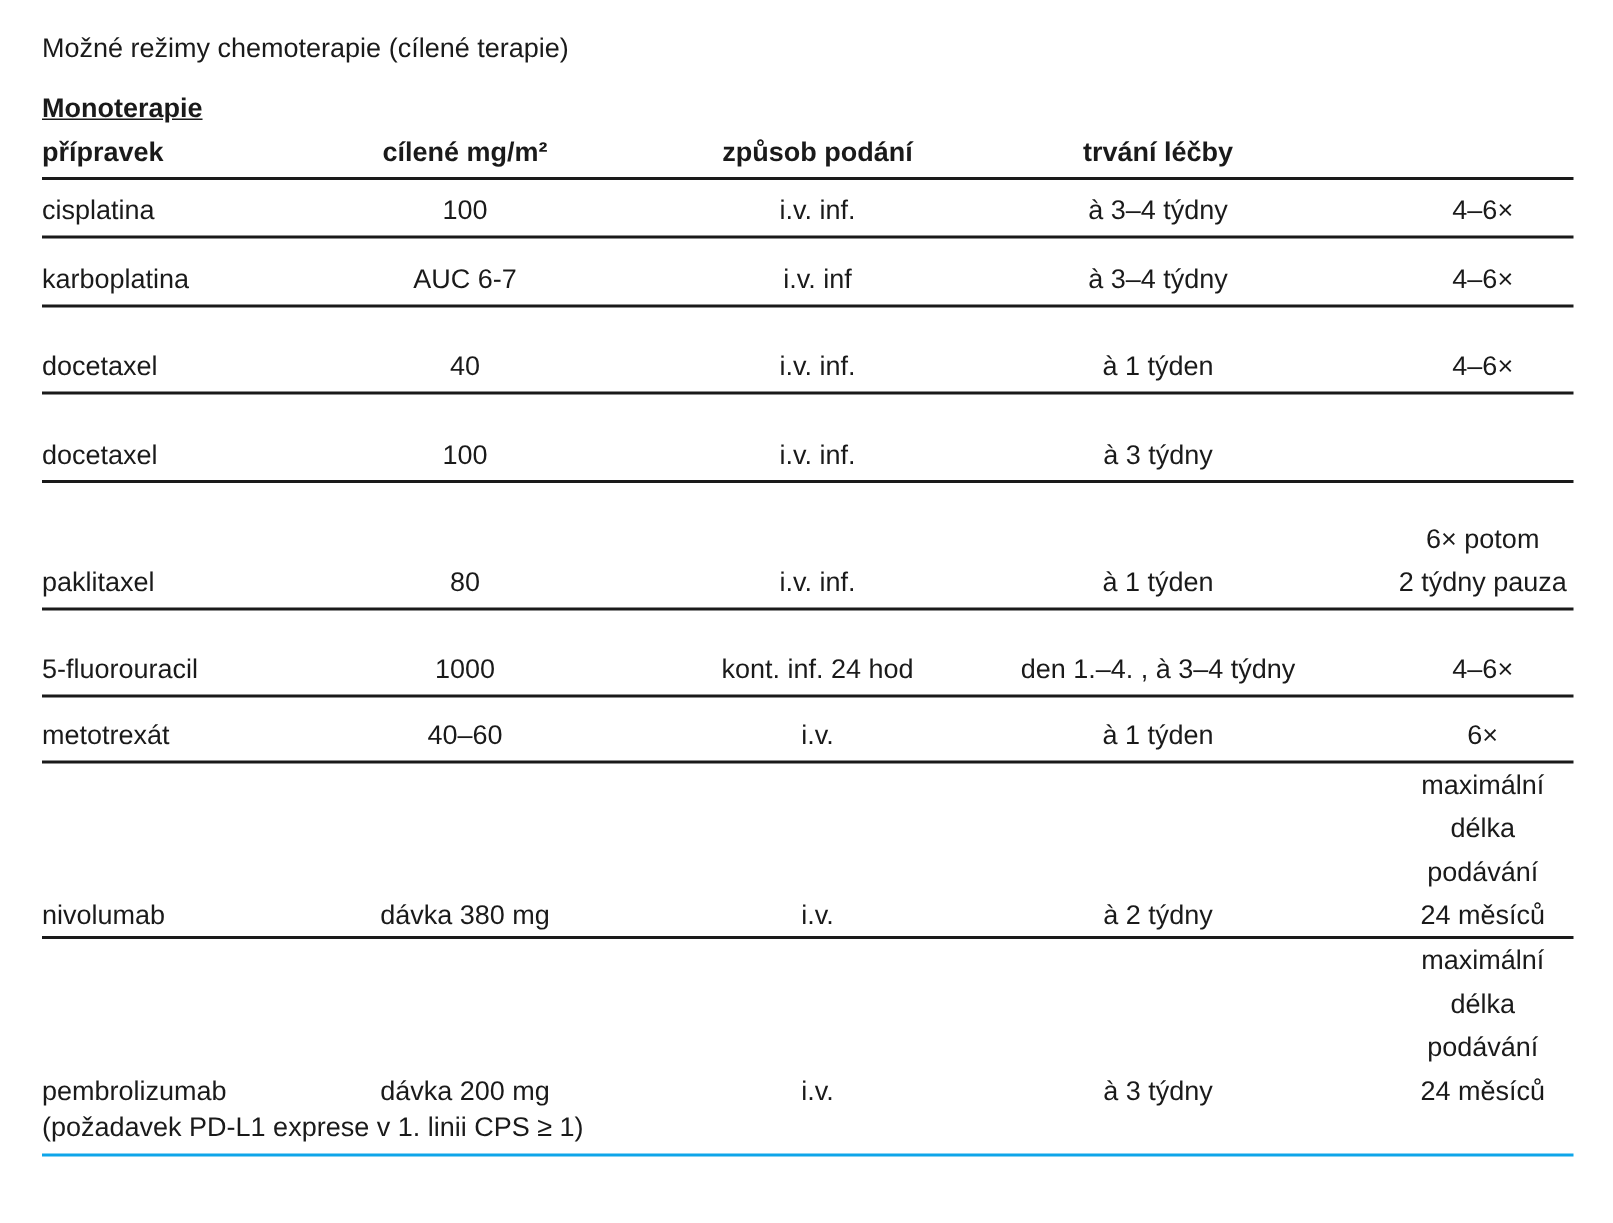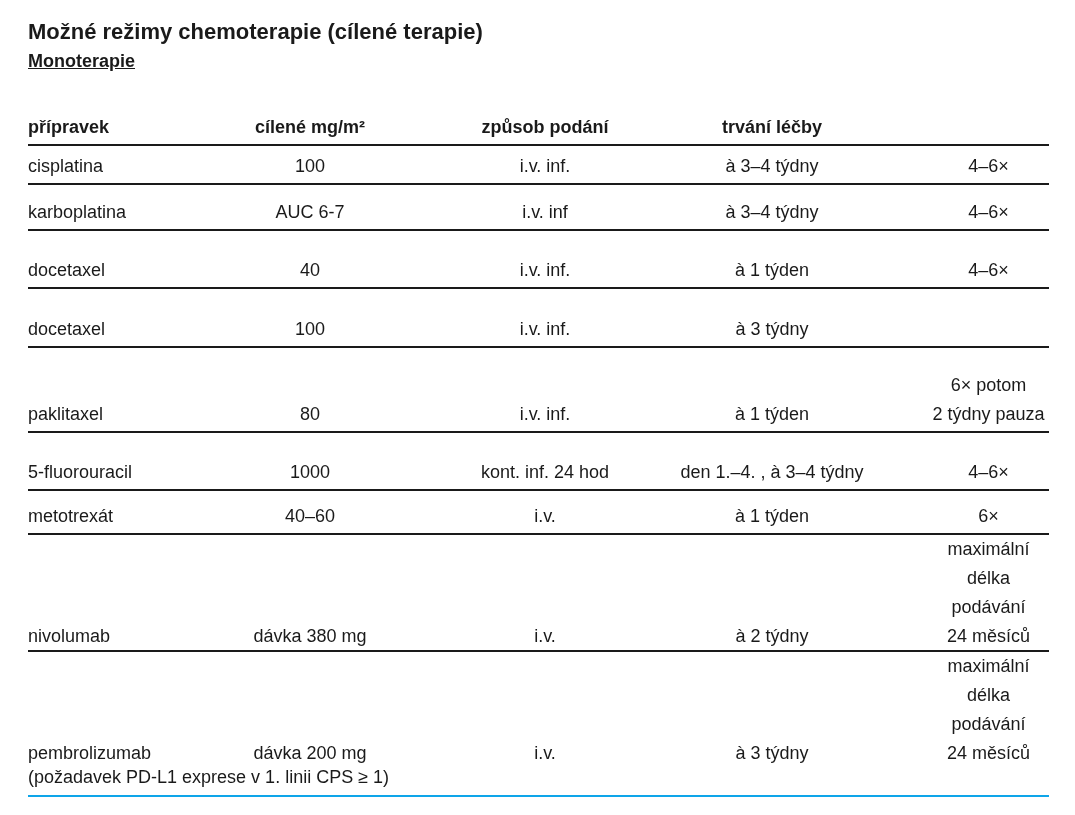"Možné režimy chemoterapie (cílené" .title { font-size: 22px -> 18px; font-weight: bold -> normal }
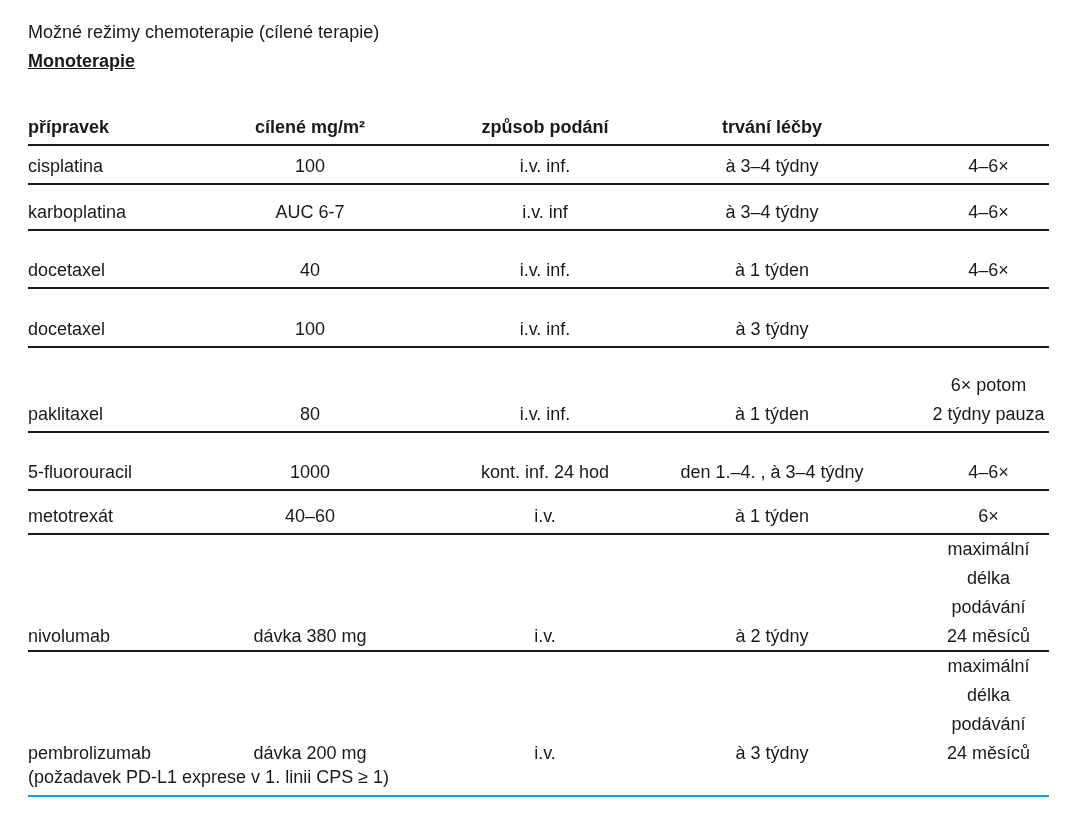"Monoterapie" .subtitle { margin-top: 9px -> 20px }
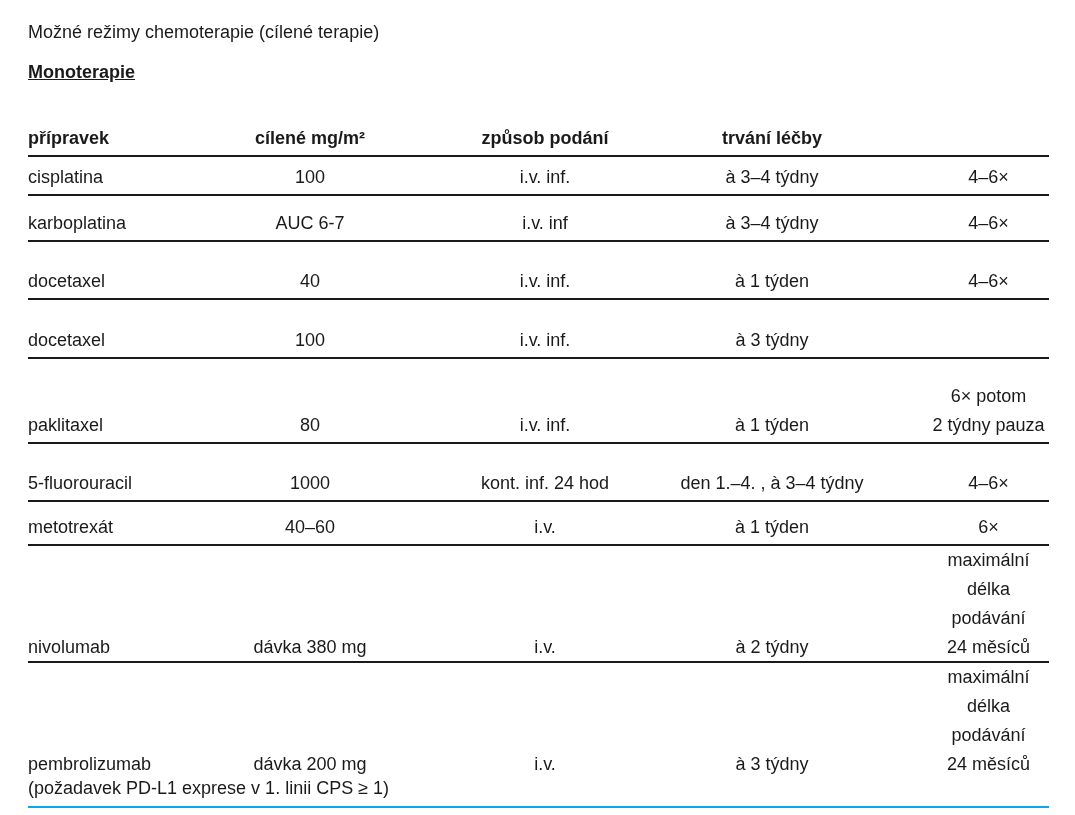"přípravek" .table { margin-top: 37px -> none }
